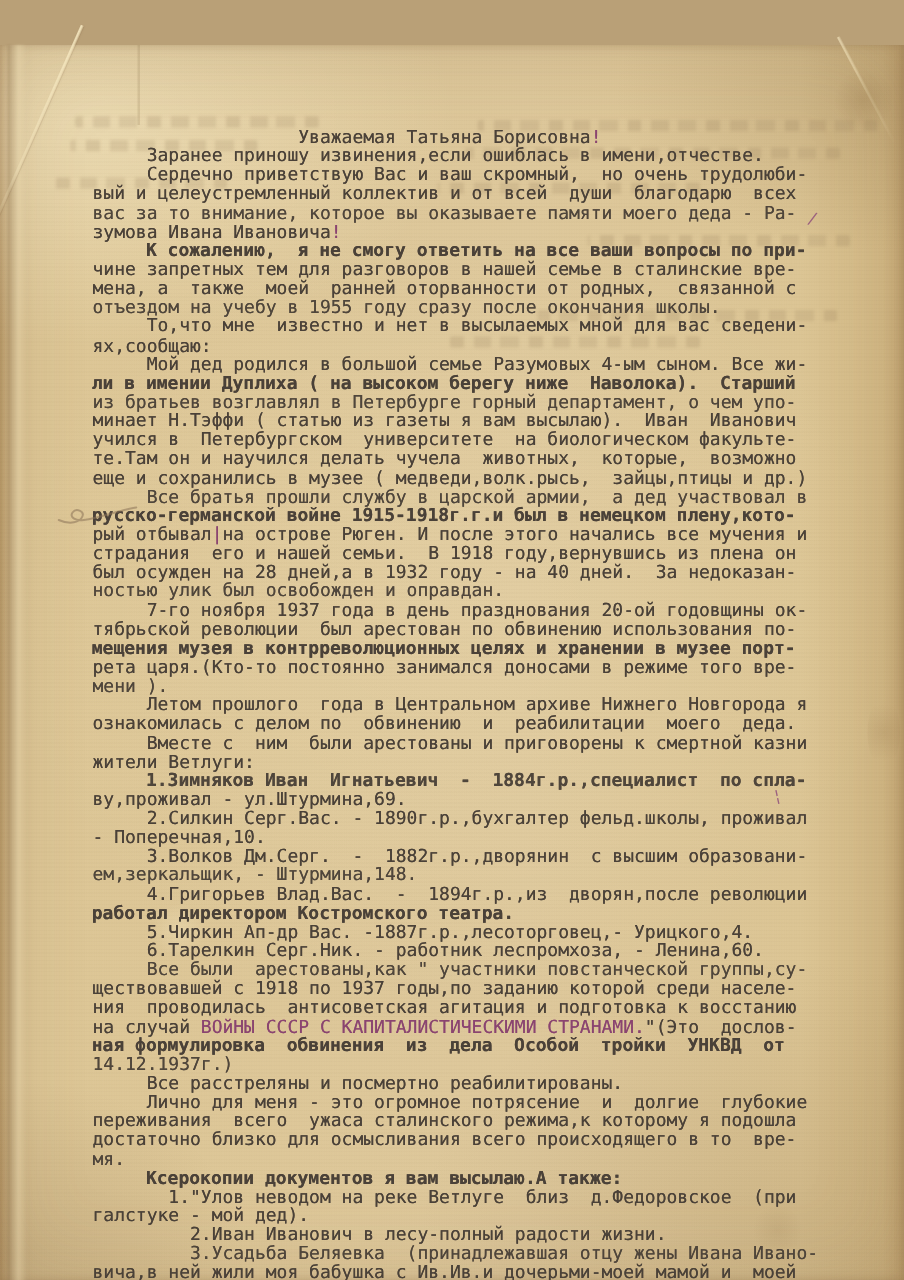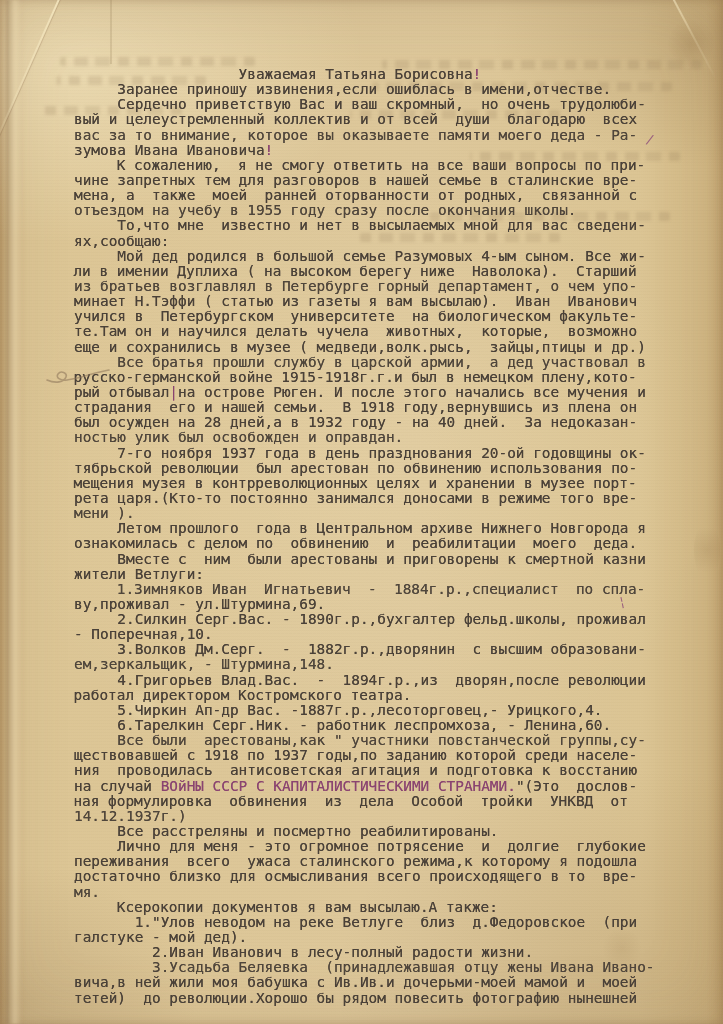"Уважаемая Татьяна Борисовна!" .page { margin-top: none -> 36px }
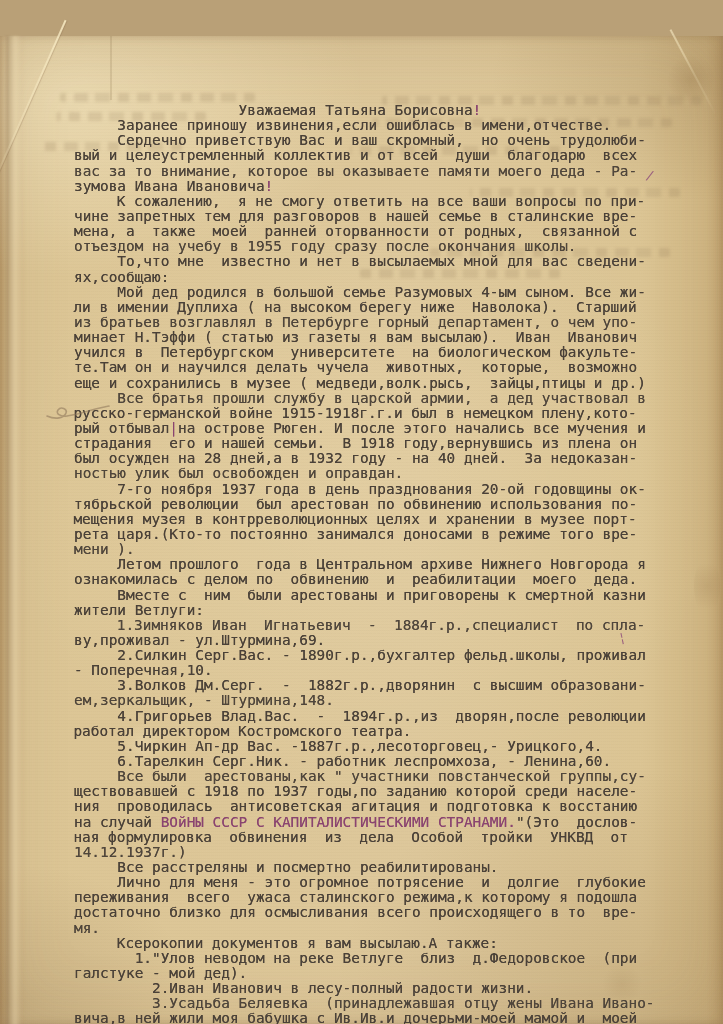"К сожалению, я не смогу" .line:nth-child(7n) { font-weight: none -> bold }
